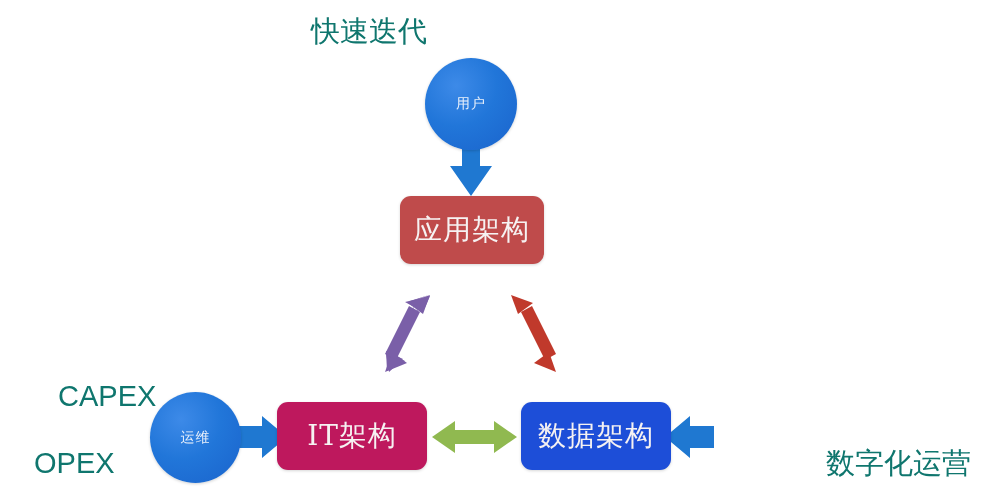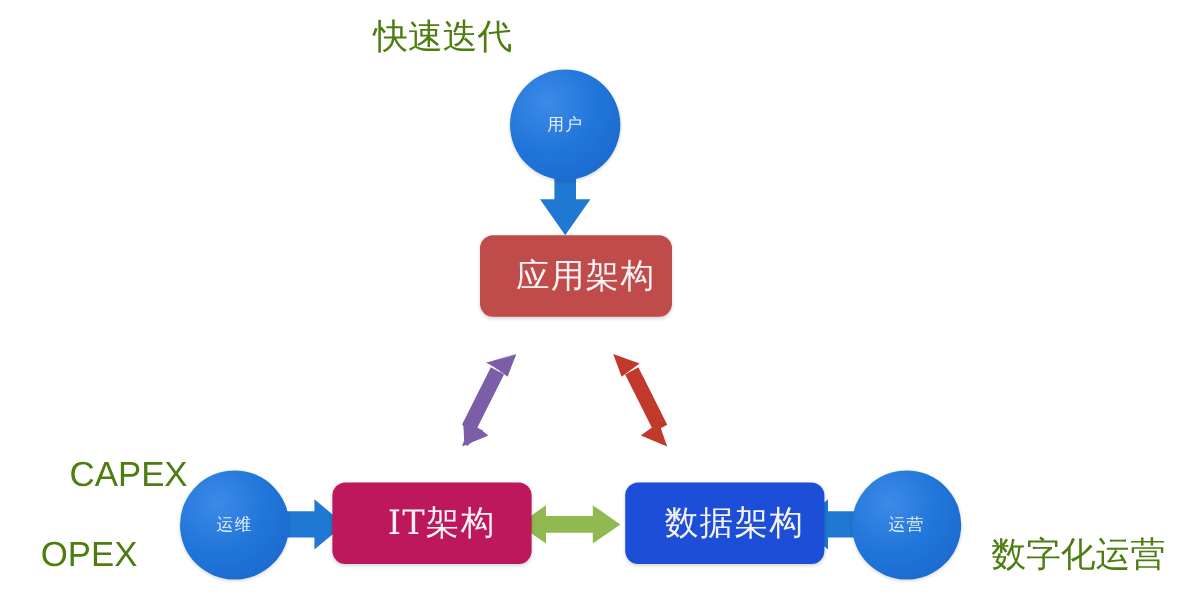"快速迭代" .plain-label { color: #4d7c0f -> #0f766e }
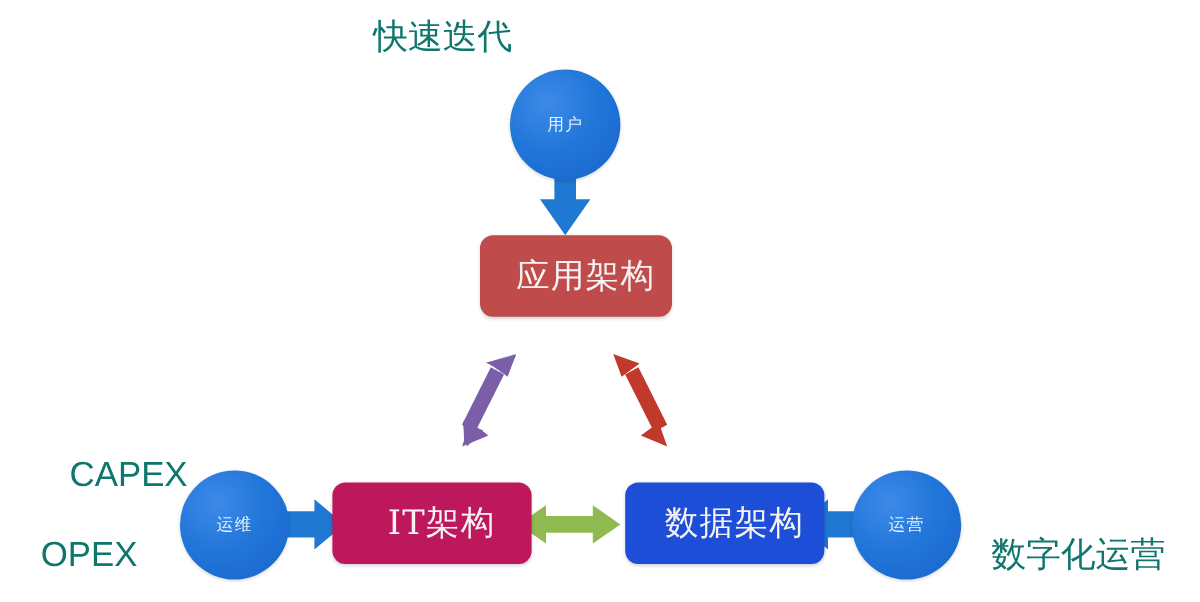"应用架构" .arch-box { padding-left: 16px -> none }
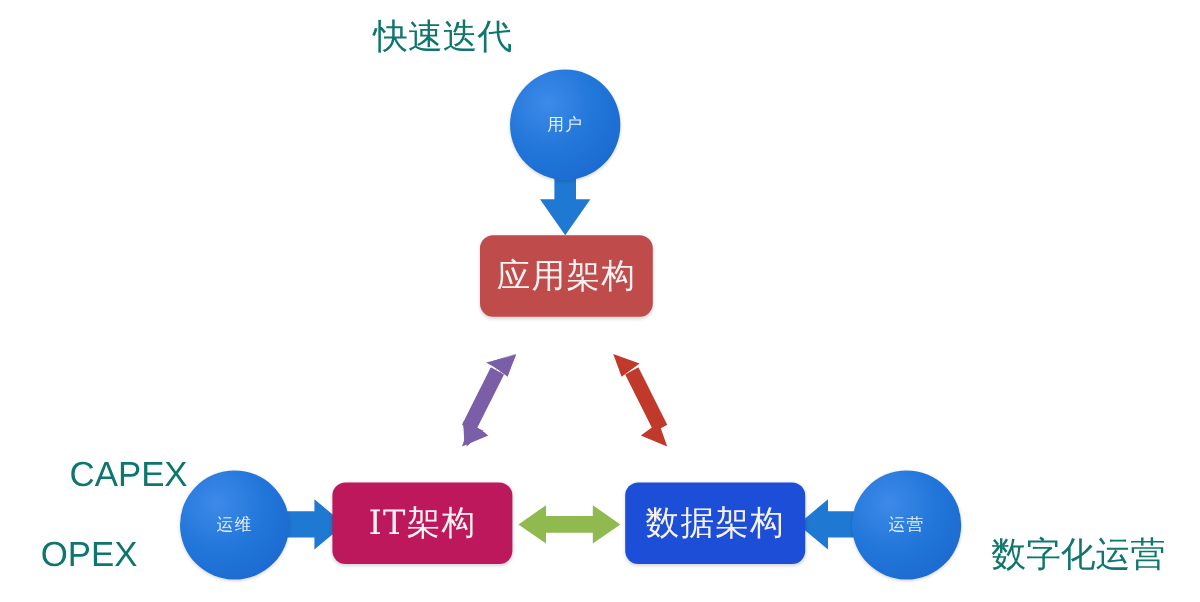"运营" div.circle { html: <div> <span>运营</span> </div> -> none }
